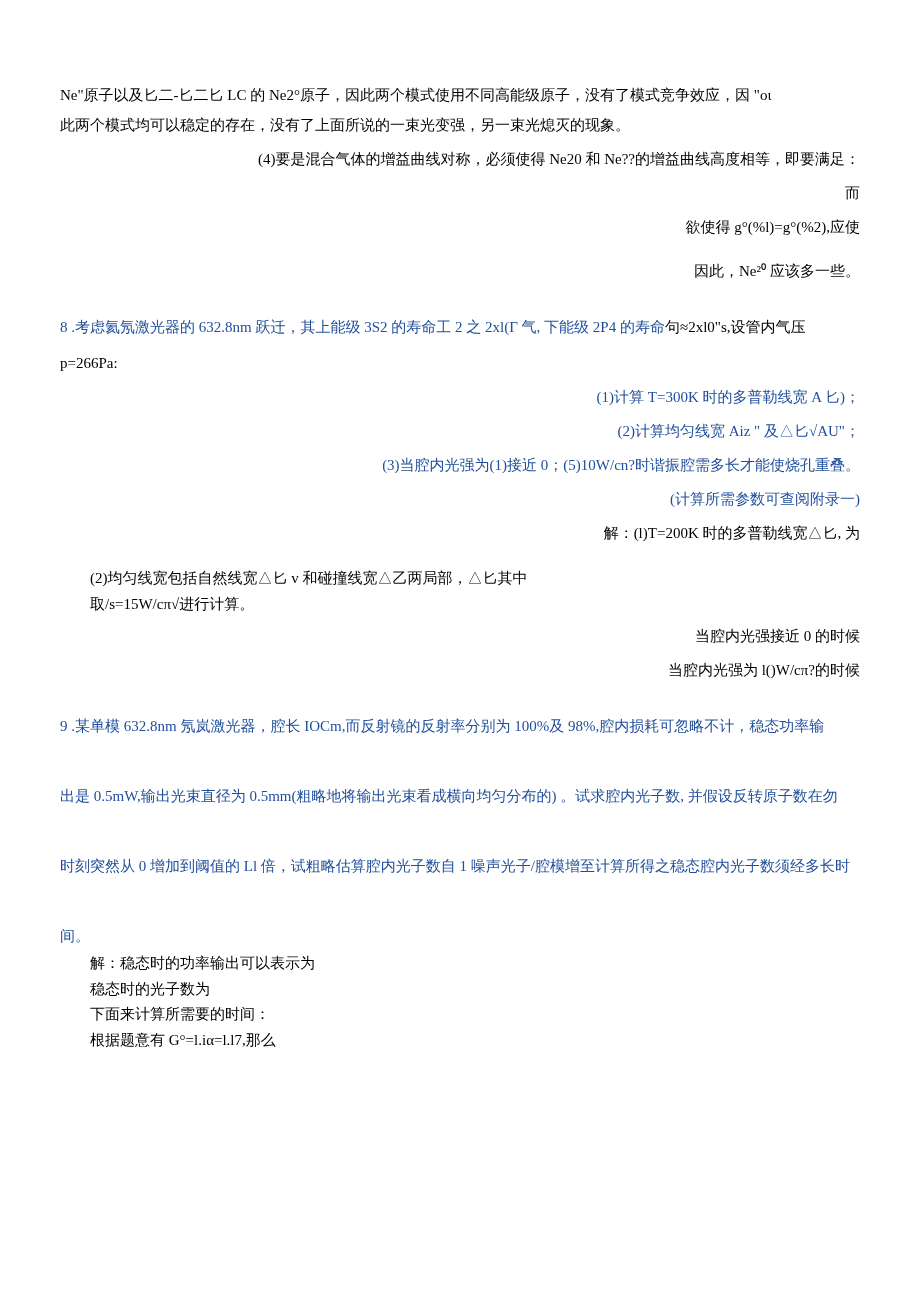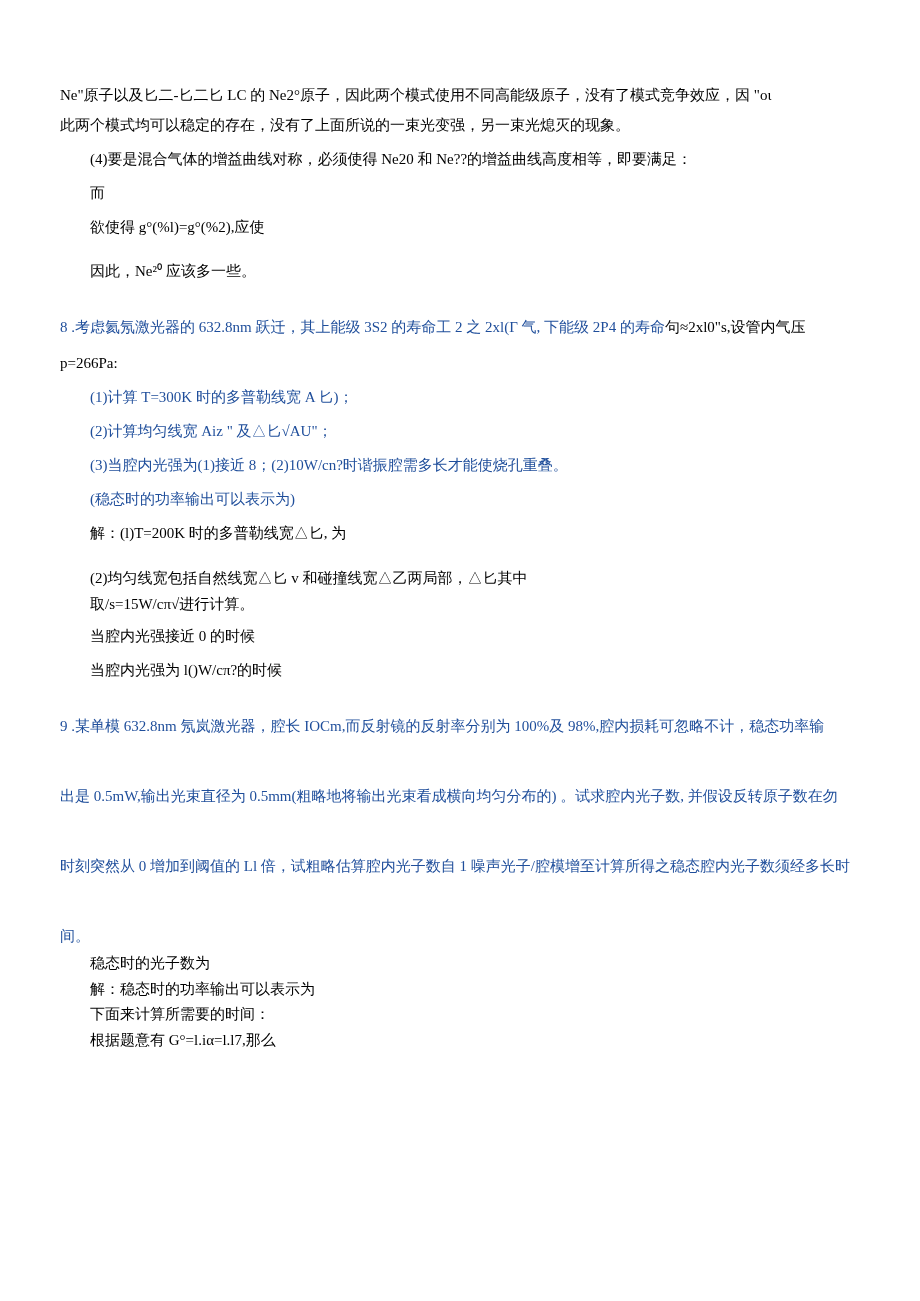"(4)要是混合气体的增益曲线对称，必须使得 Ne20 和" .gap-block { text-align: none -> right }
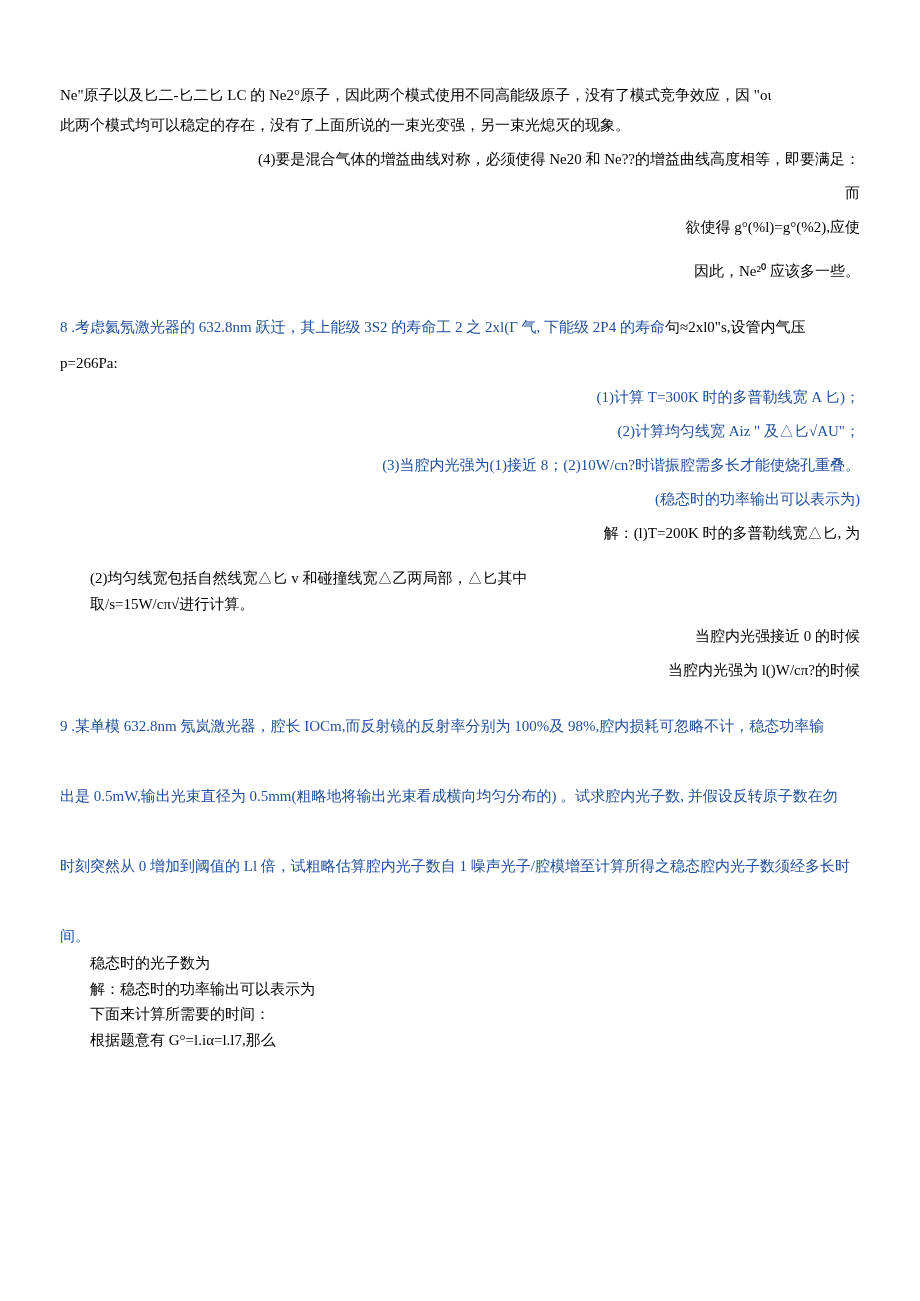"(3)当腔内光强为(1)接近" span { text: 8；(2 -> 0；(5 }
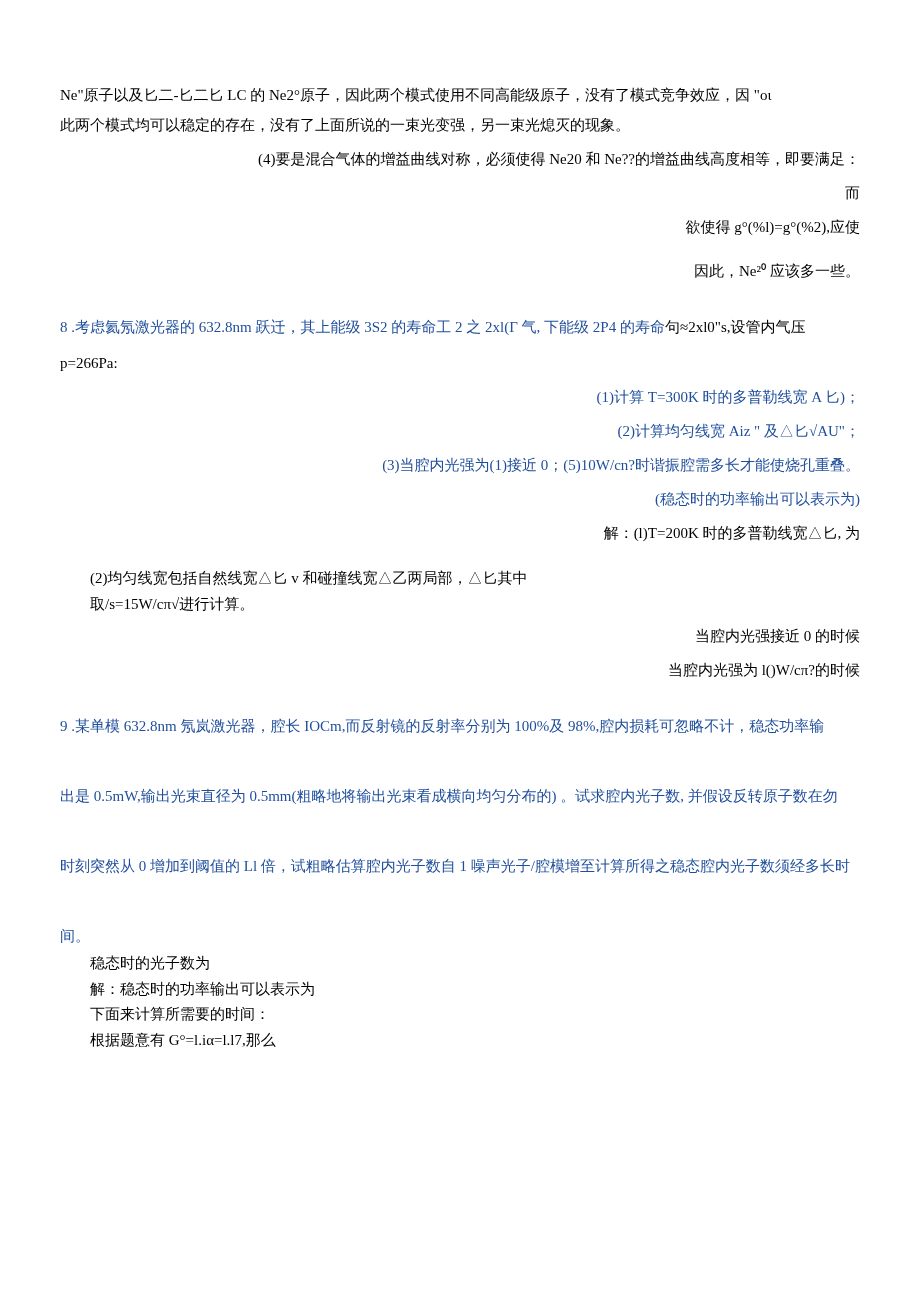"(稳态时的功率输出可以表示为)" span { text: 稳态时的功率输出可以表示为 -> 计算所需参数可查阅附录一 }
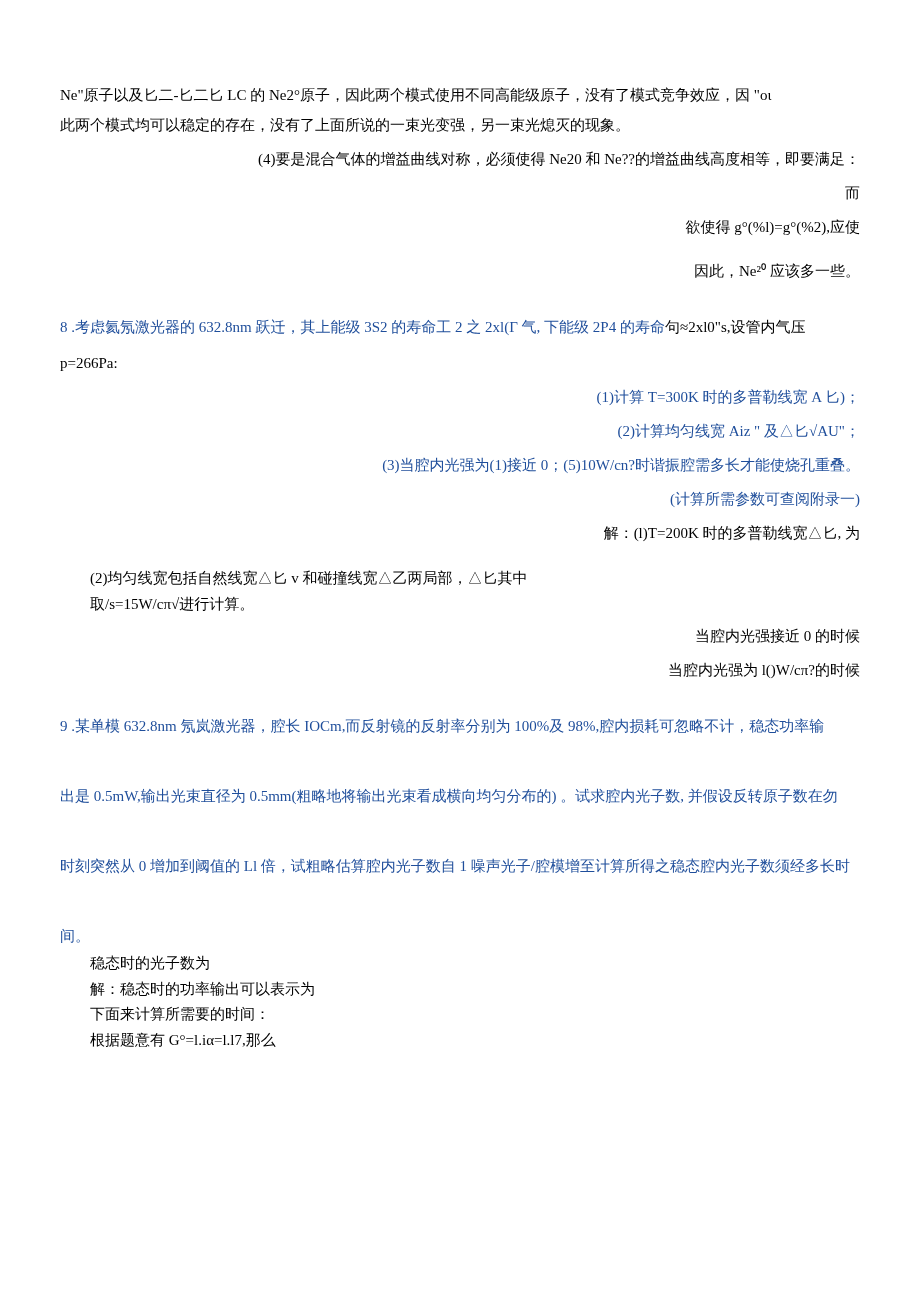"稳态时的光子数为" p.para { order: before "解：稳态时的功率输出可以表示为" -> after "解：稳态时的功率输出可以表示为" }
